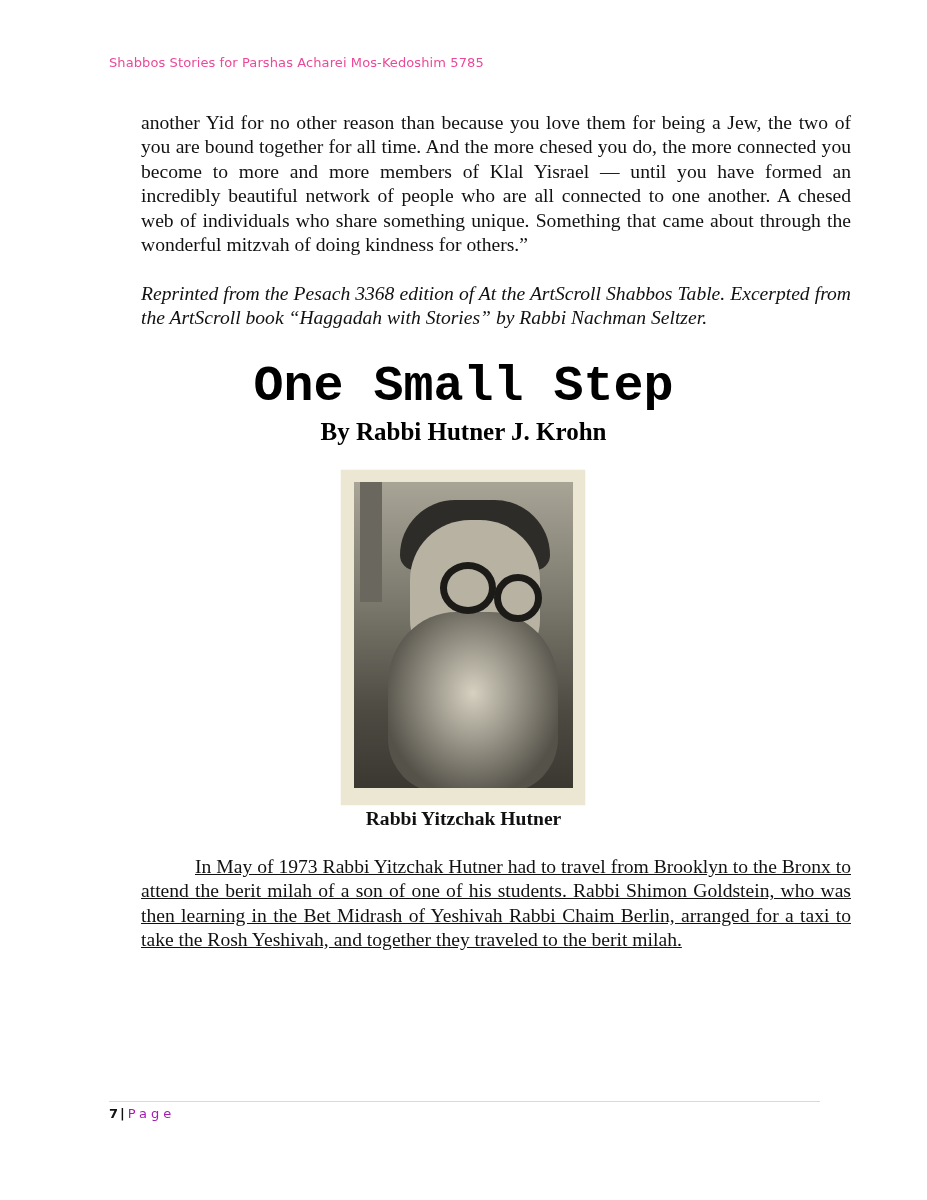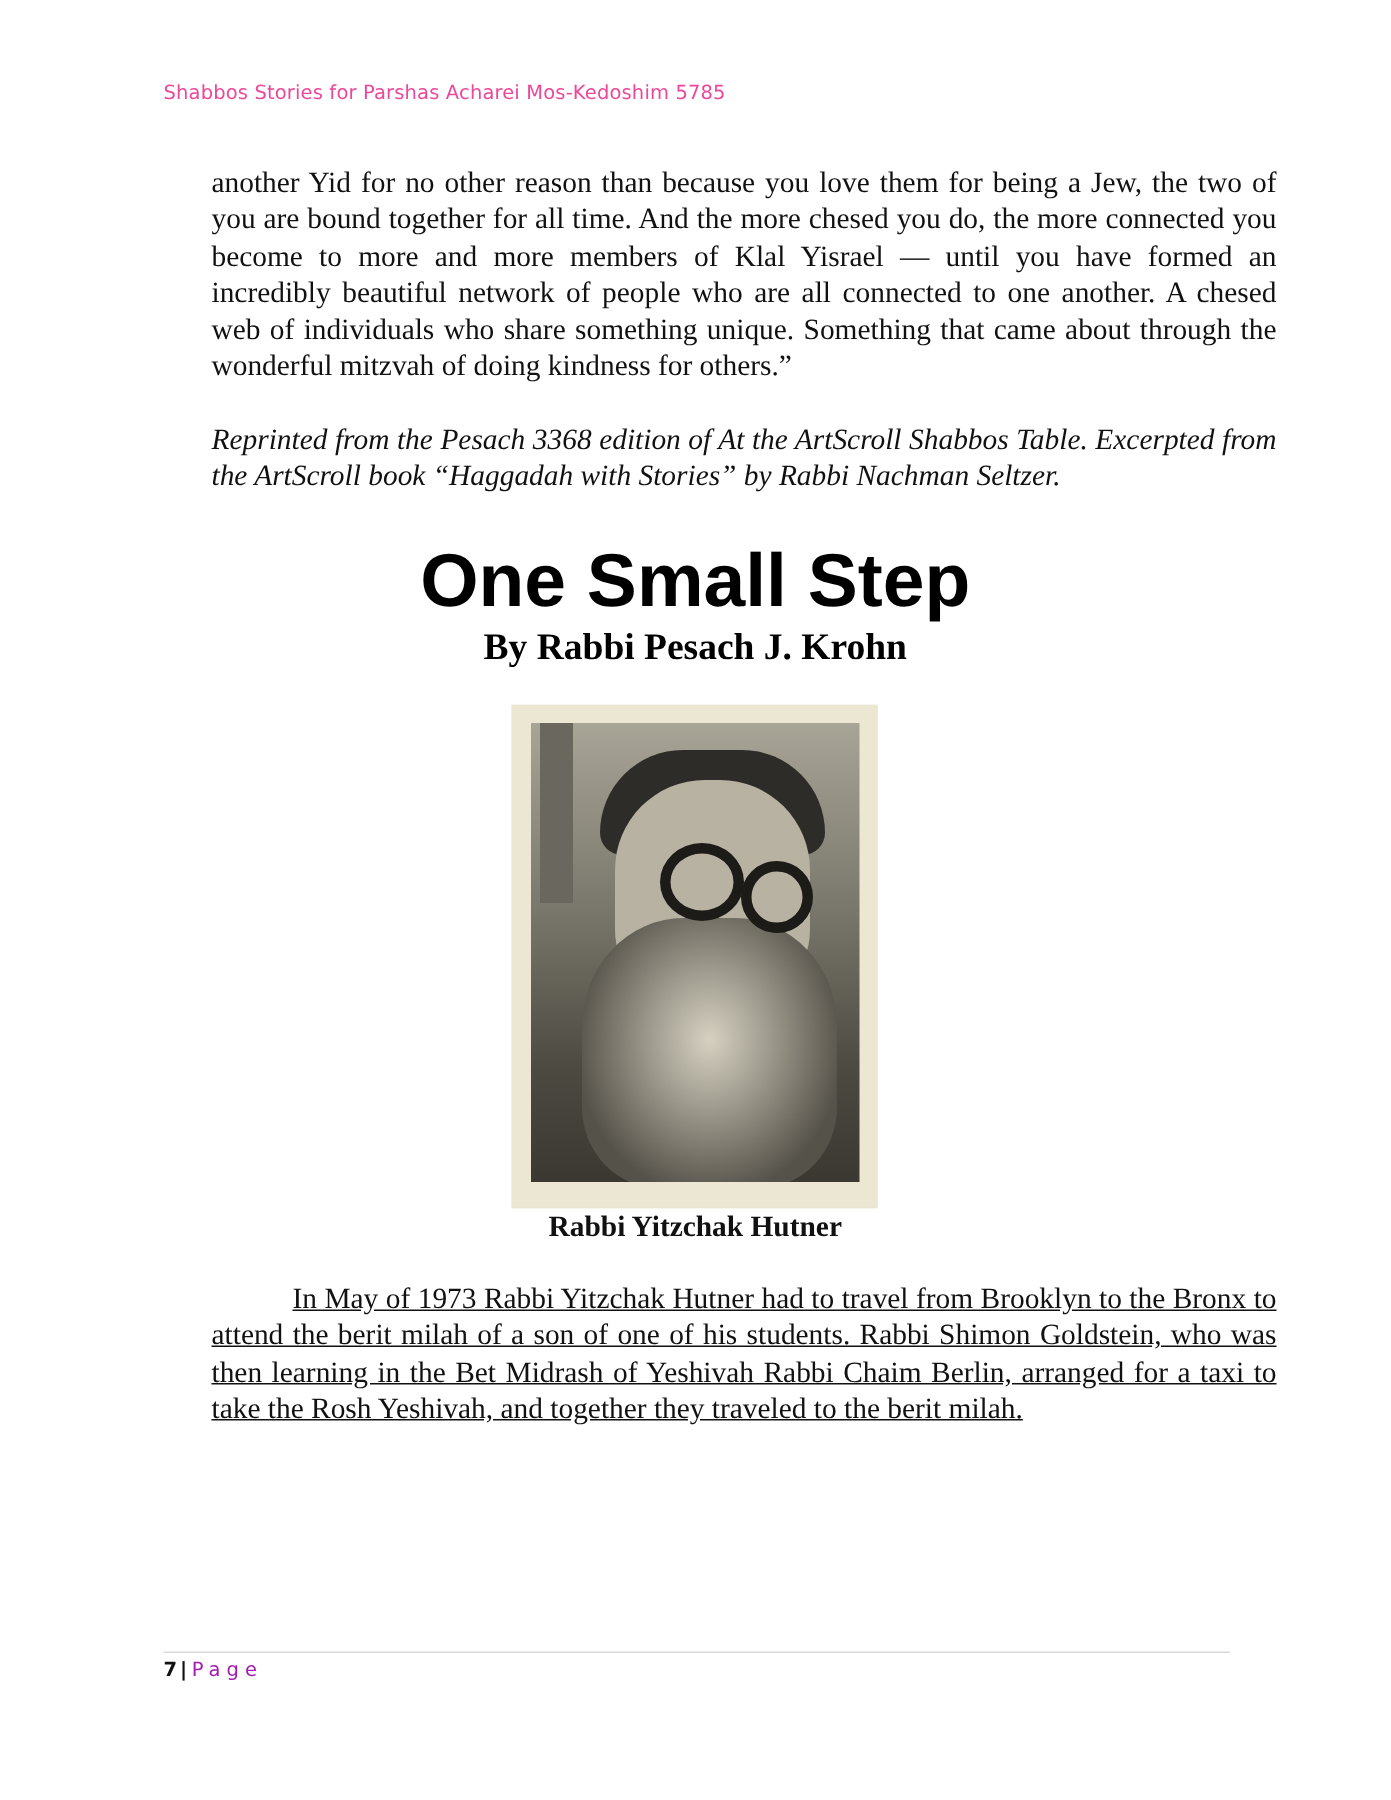"One Small Step" .title { font-family: Liberation Sans, sans-serif -> Liberation Mono, monospace }
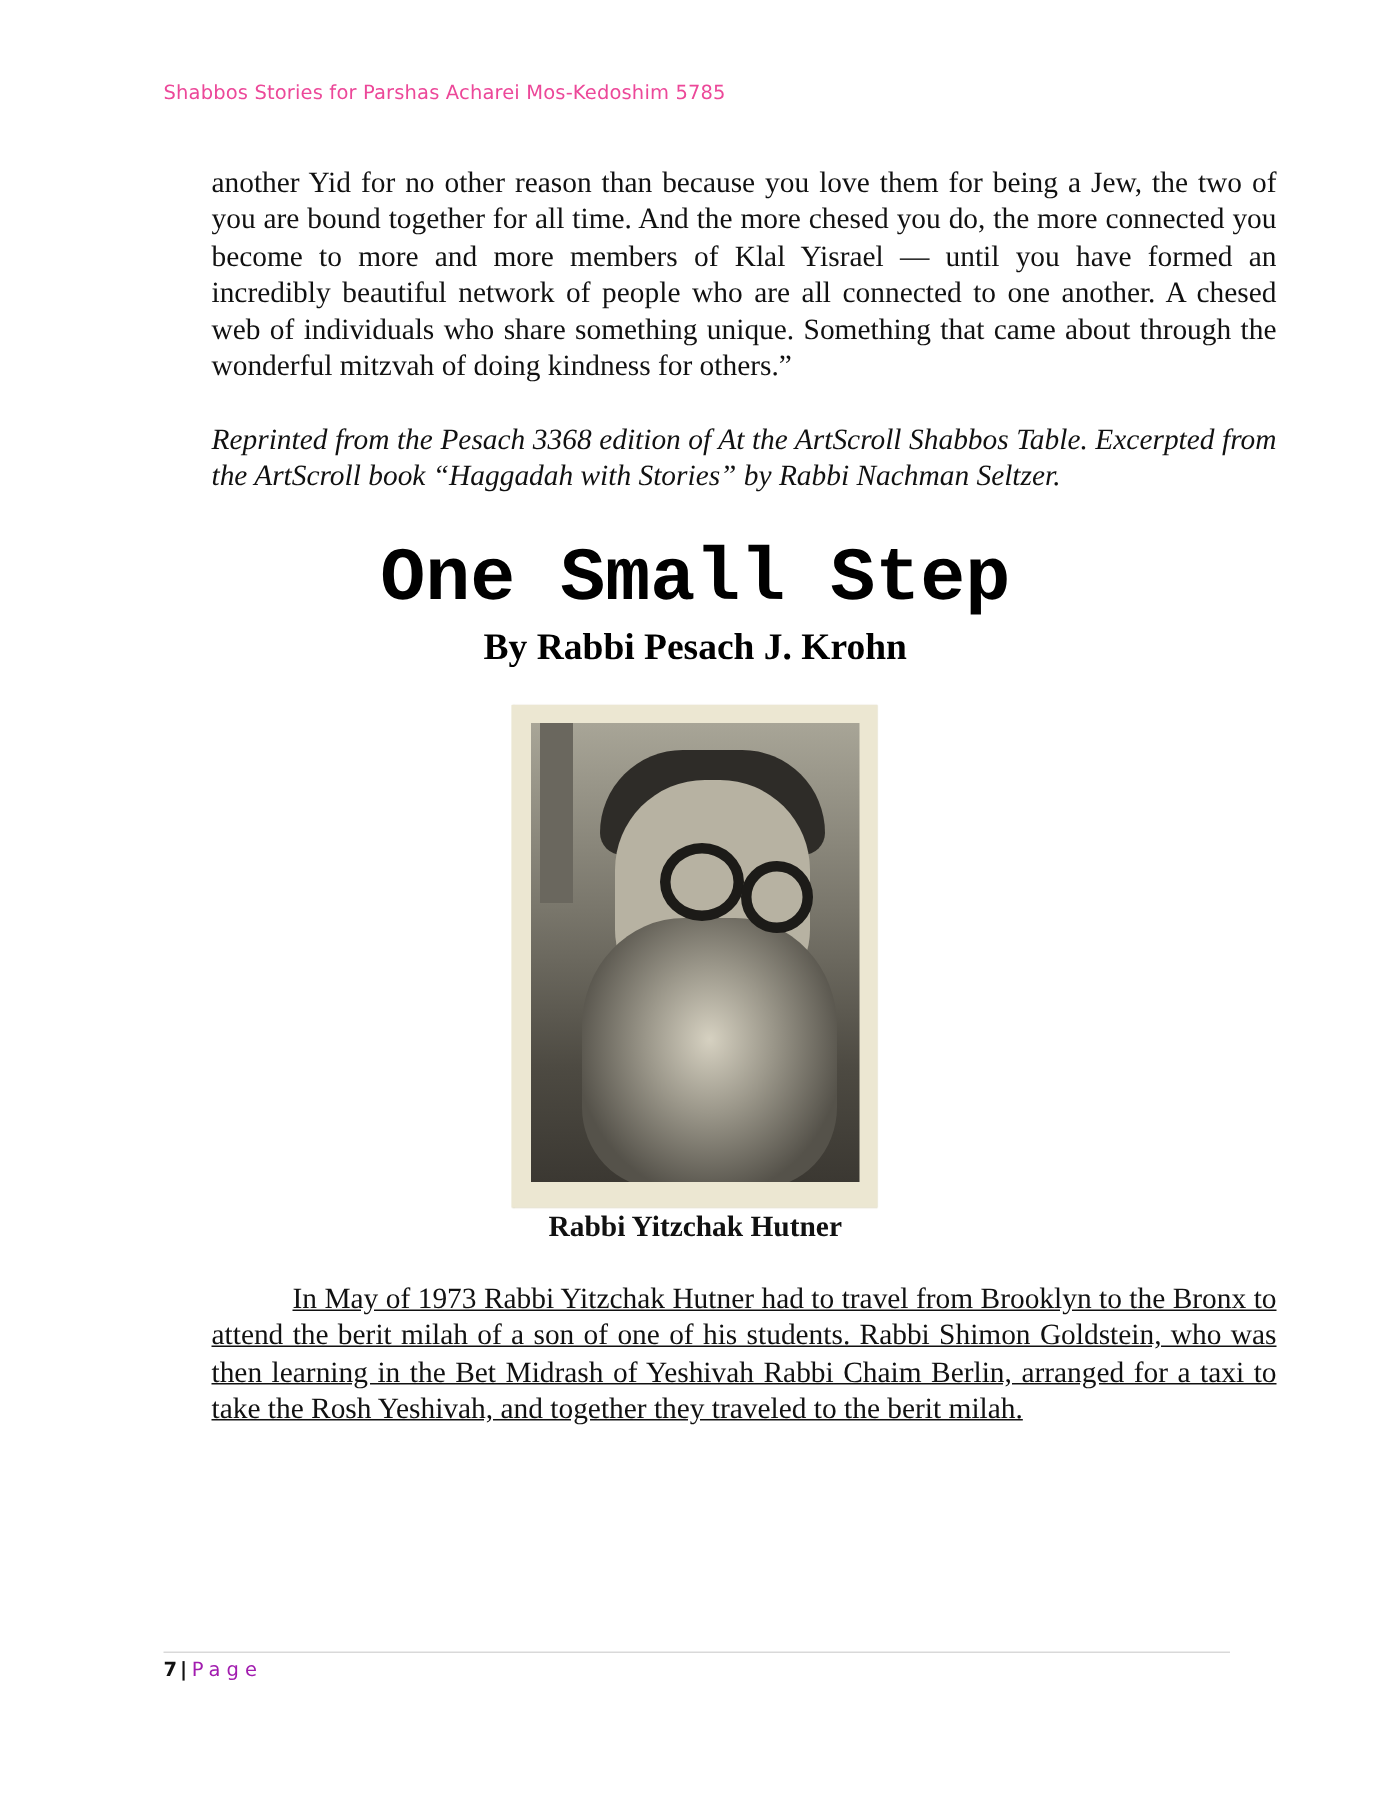"By Rabbi Pesach J. Krohn" div.byline { text: Pesach -> Hutner }
